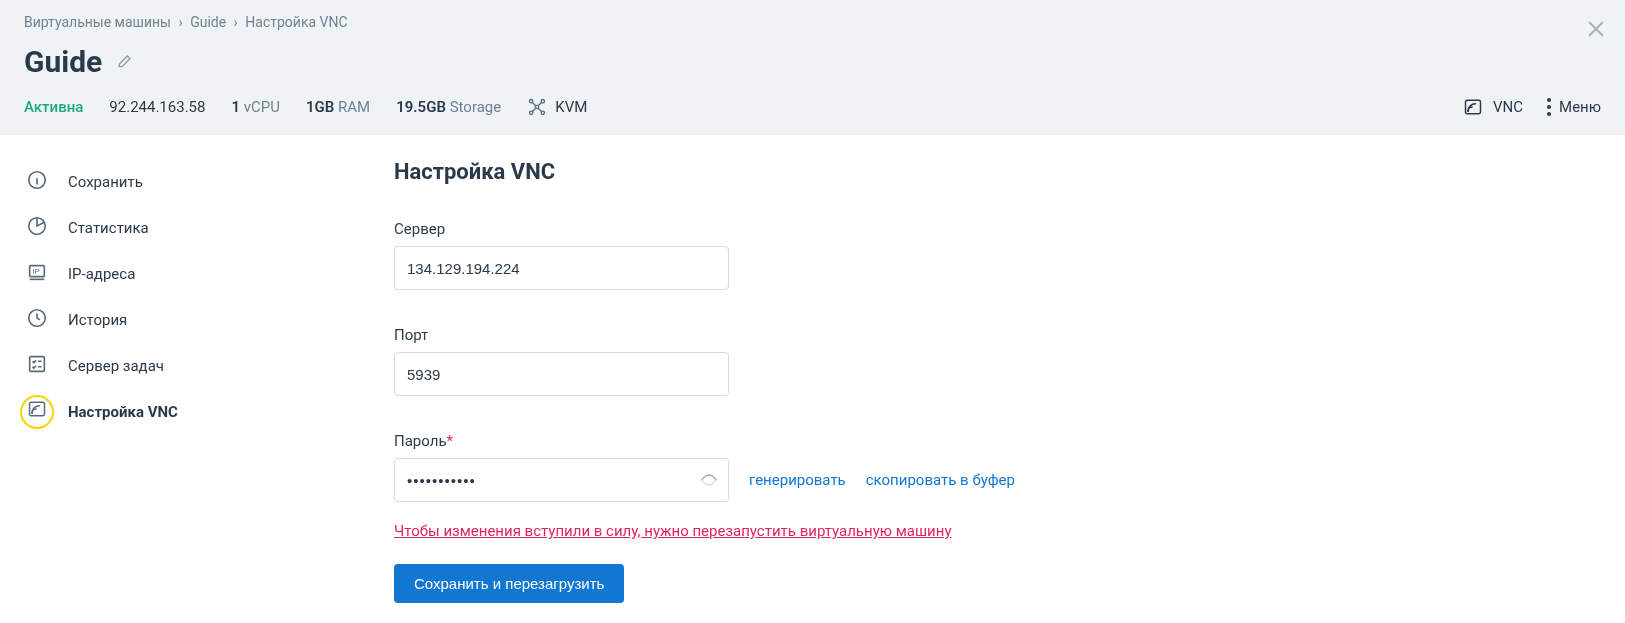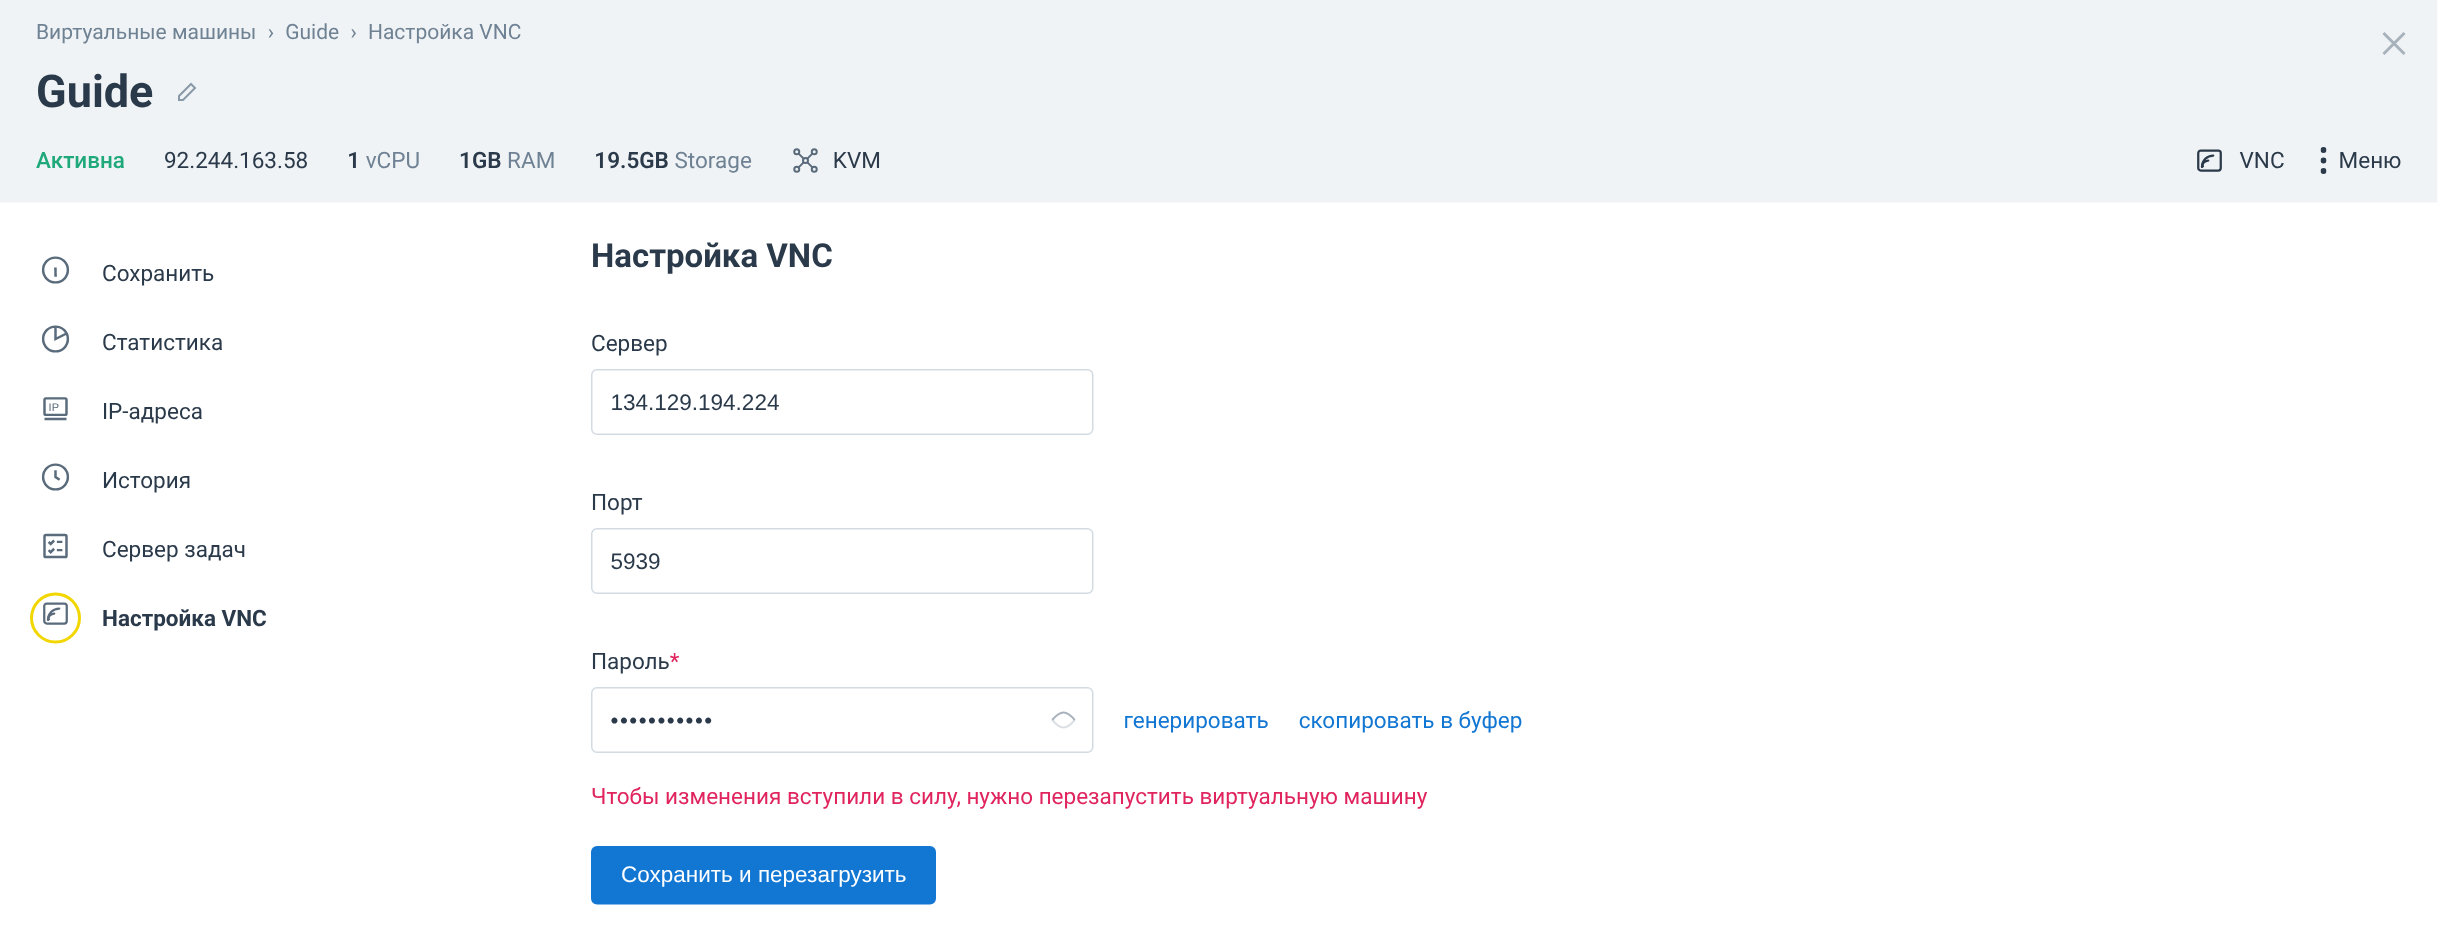"Чтобы изменения вступили в силу," .warning-text { text-decoration: none -> underline }
